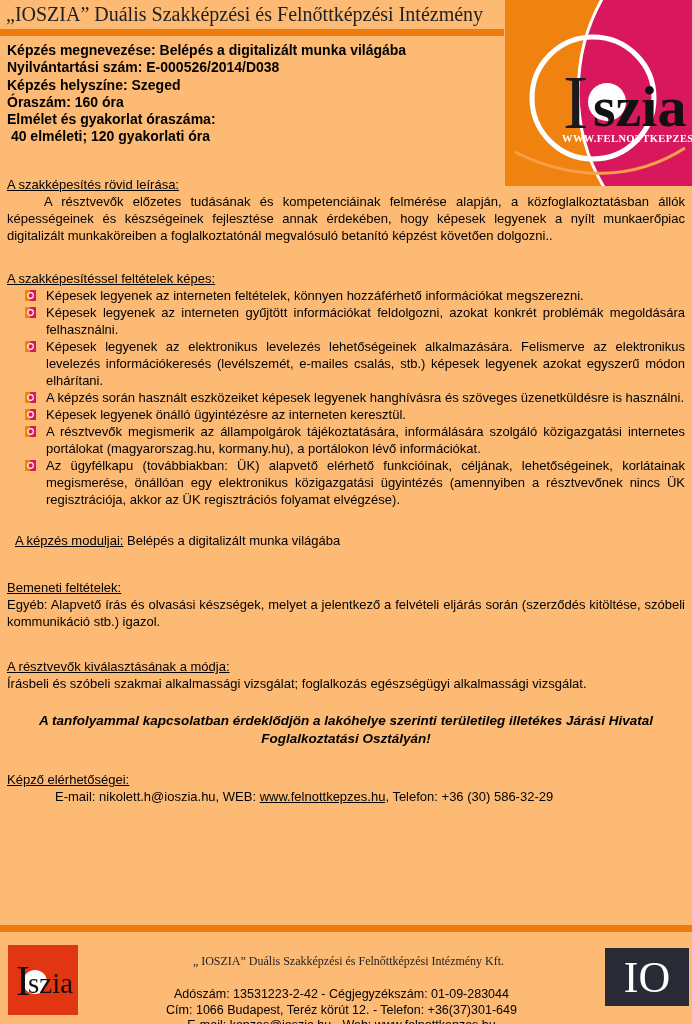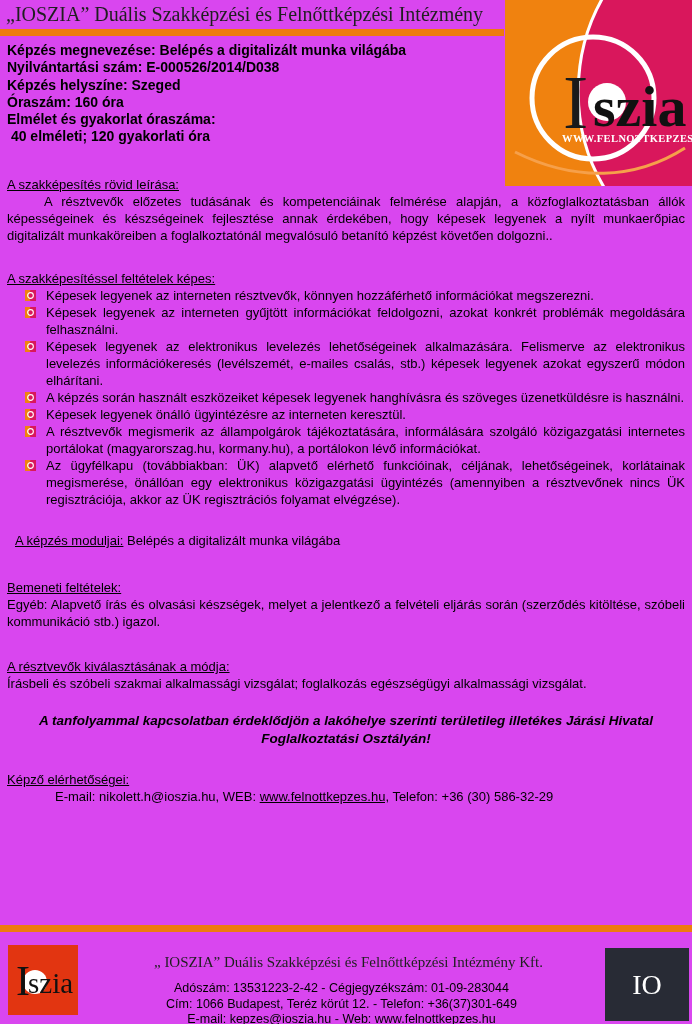"„IOSZIA” Duális Szakképzési és" .page { background: #d946ef -> #fdba74 }
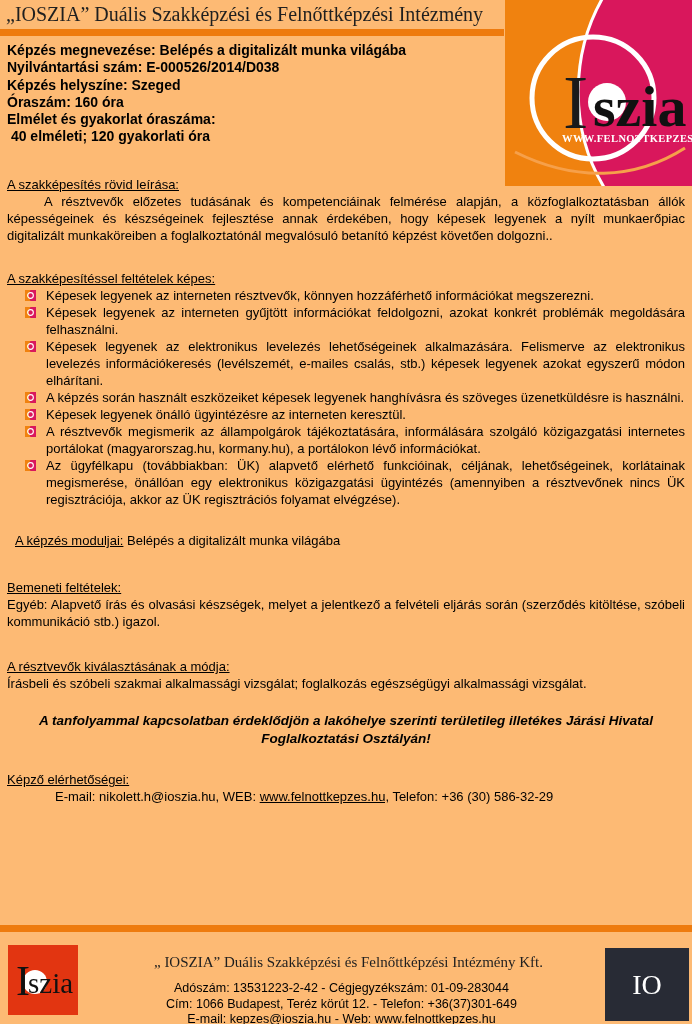"Képesek legyenek az interneten" span.bullet-text { text: résztvevők -> feltételek }
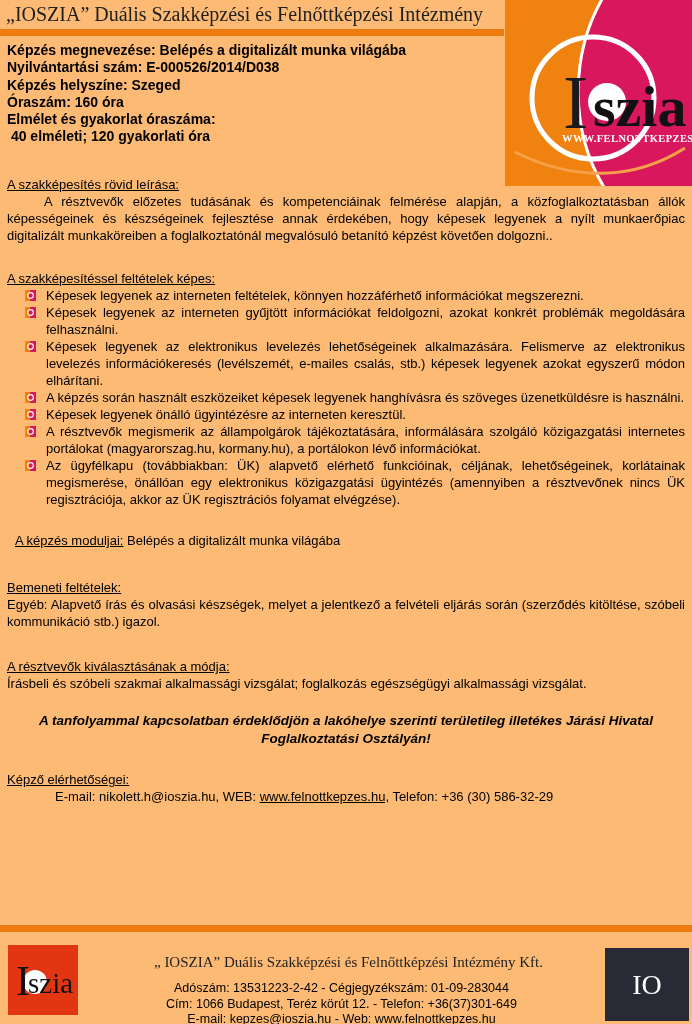"„ IOSZIA” Duális Szakképzési és" .footer-company { font-size: 15px -> 12px; margin-bottom: 10px -> 18px }
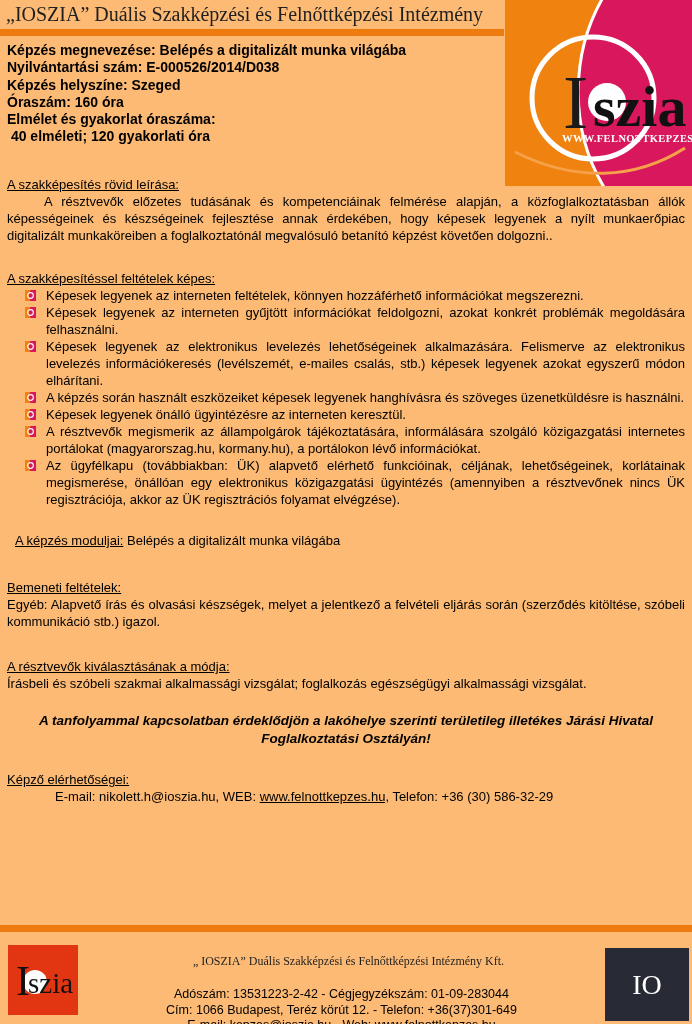"IO" .footer-logo-right { font-size: 28px -> 44px; height: 73px -> 58px }
